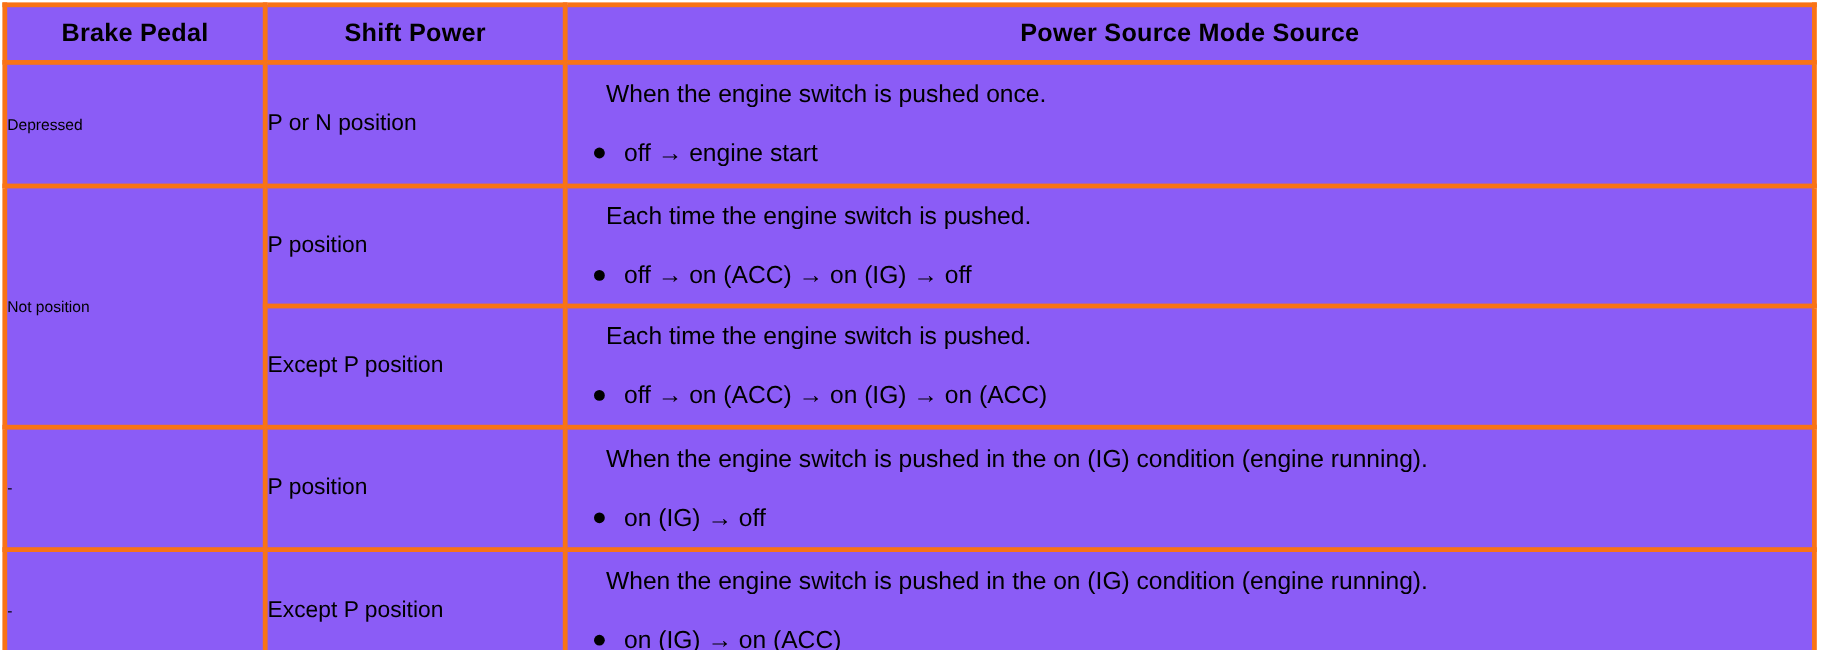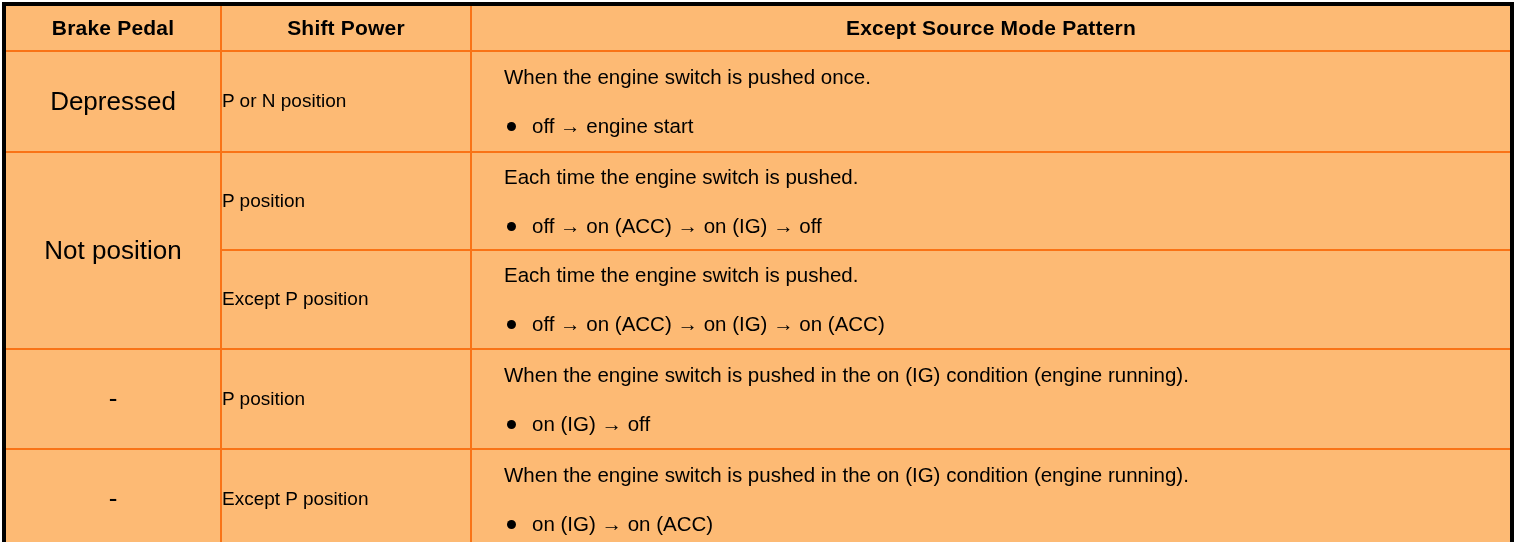"Brake Pedal" table.spec-table td, table.spec-table th { background: #fdba74 -> #8b5cf6; border: 2px solid #f97316 -> 4px solid #f97316 }
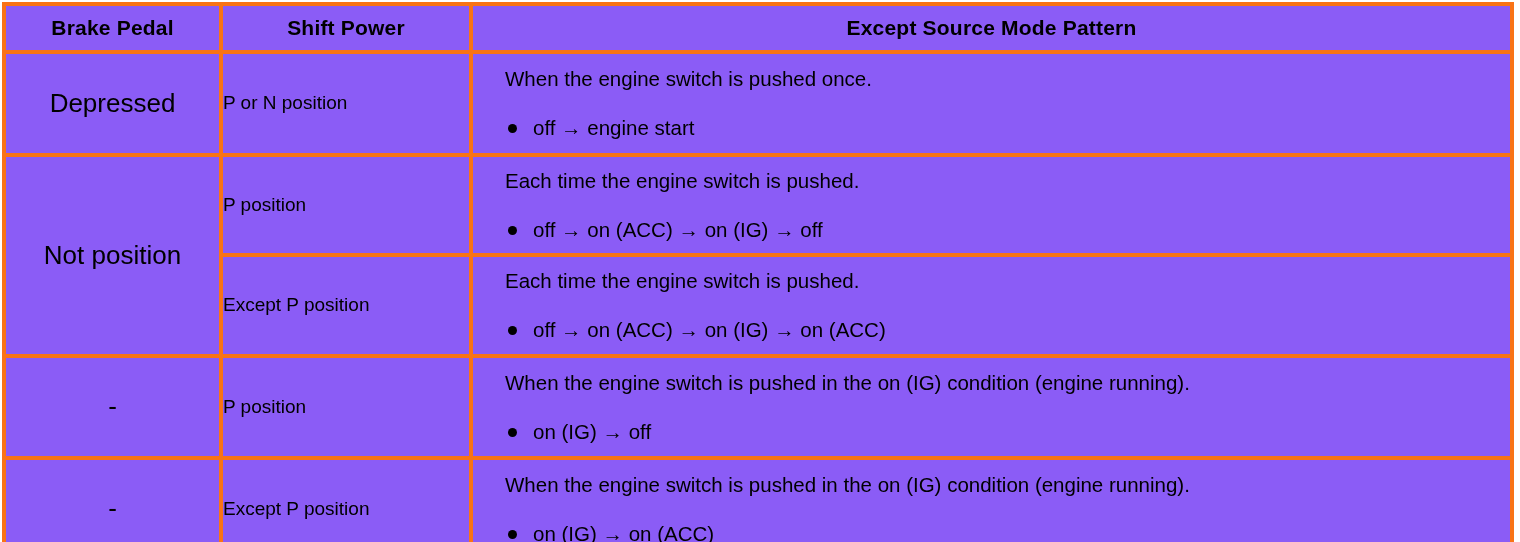"Except Source Mode Pattern" th { text: Except Source Mode Pattern -> Power Source Mode Source }
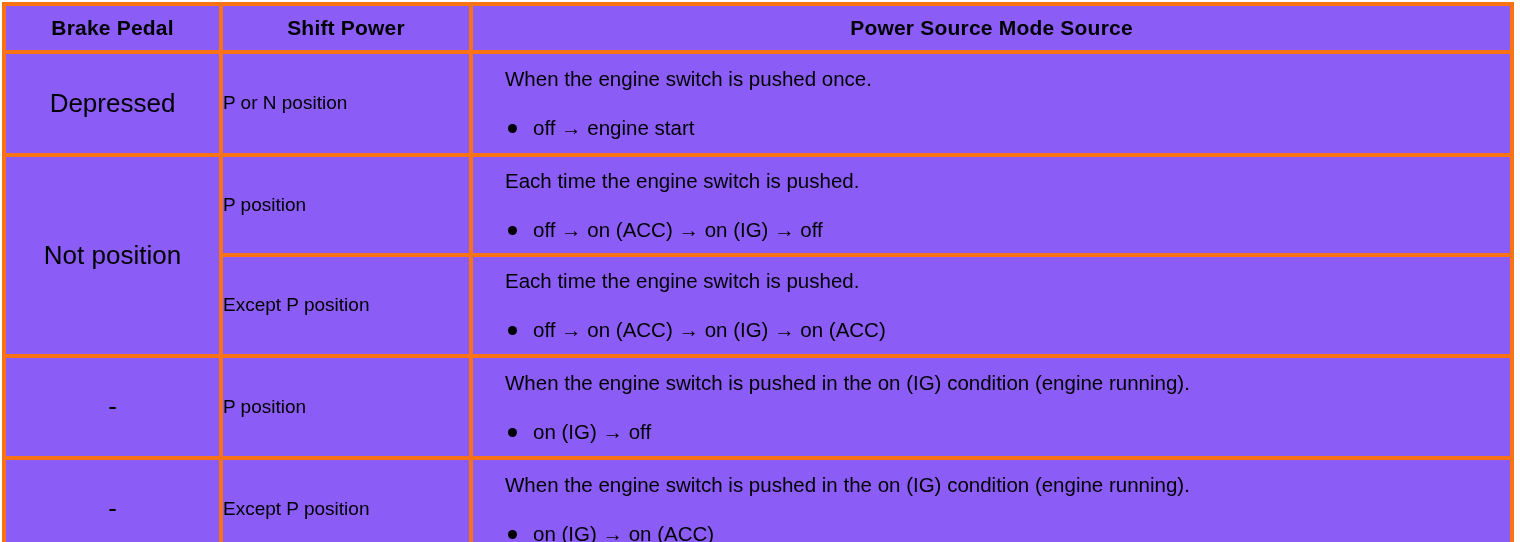"Depressed" td.col-brake { font-size: 26px -> 13px; text-align: center -> left }
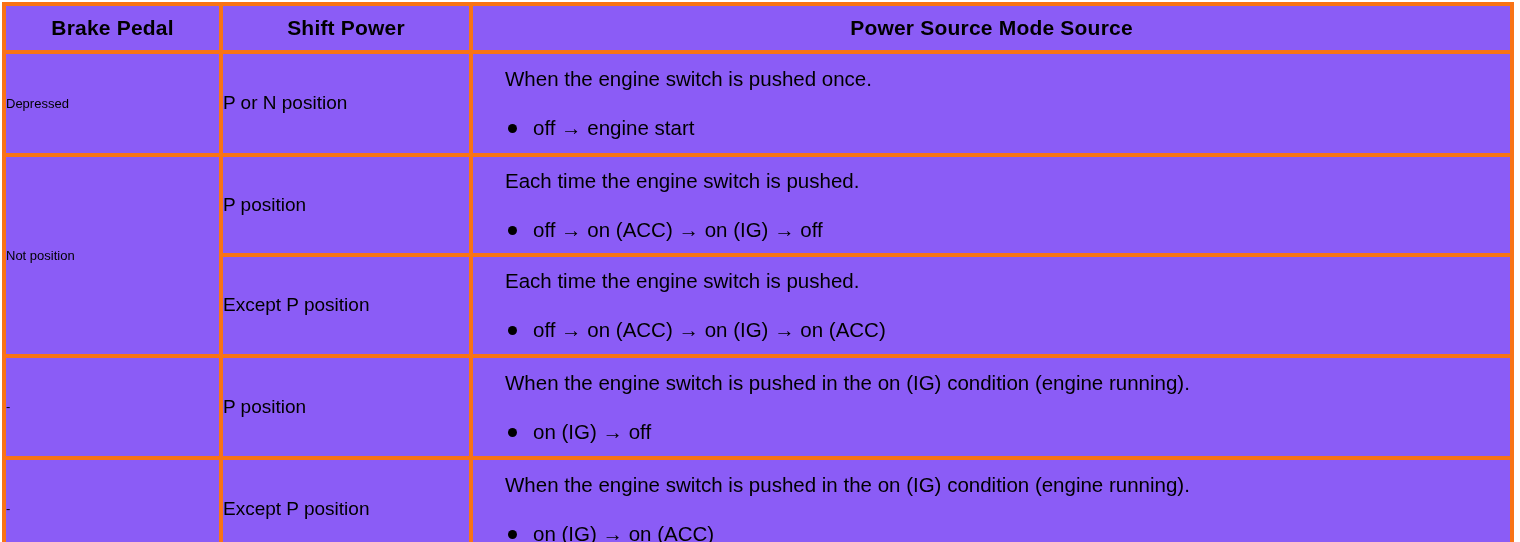"off → engine start" .pattern-bullet-row { padding-left: 35px -> 22px }
